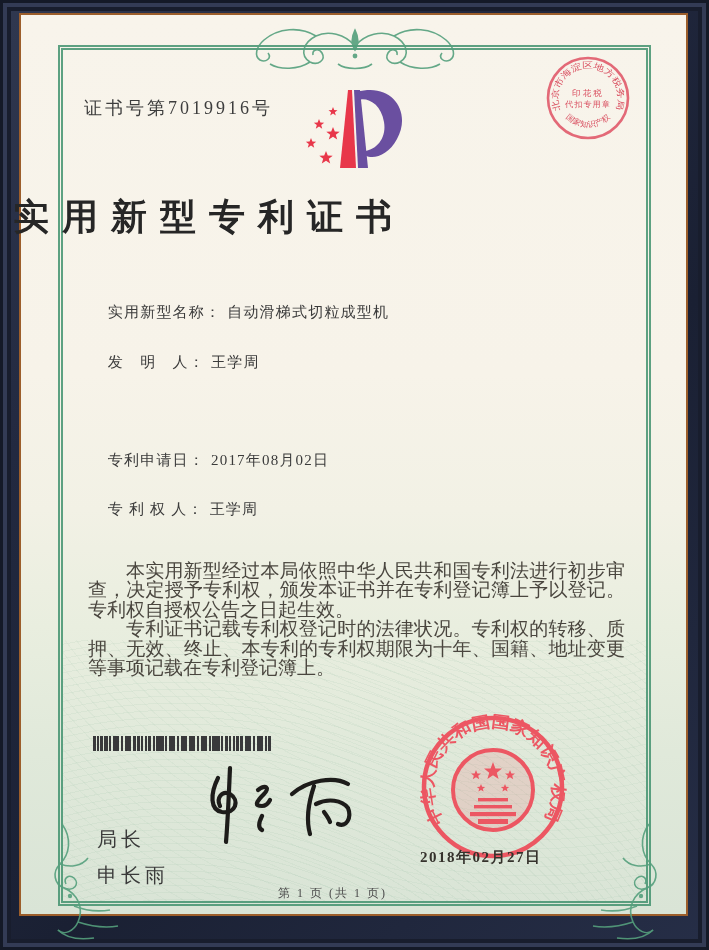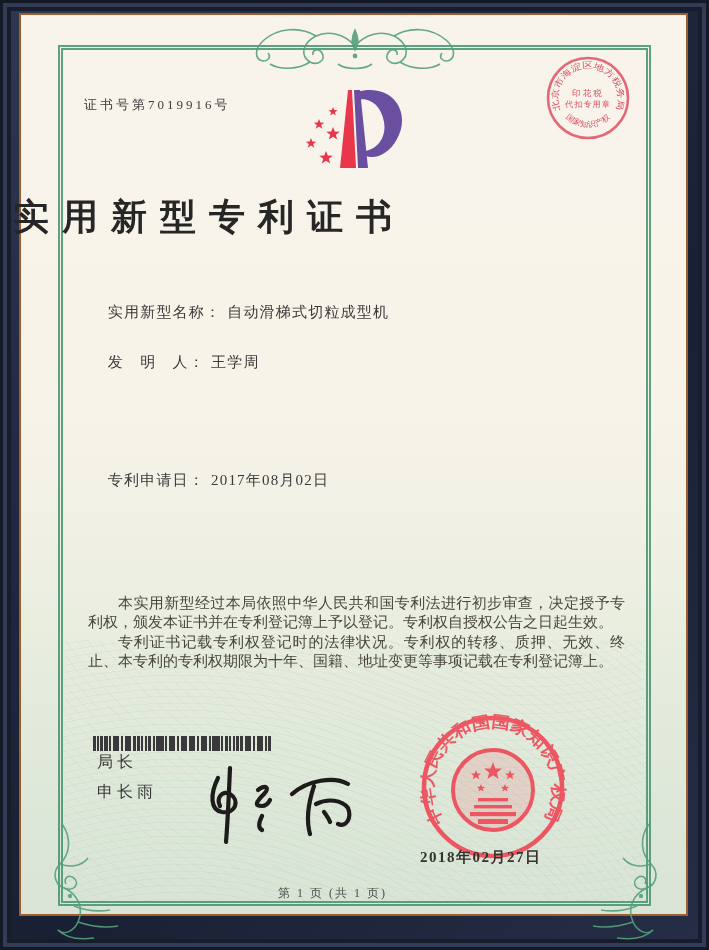"证书号第7019916号" .cert-number { font-size: 13px -> 18px }
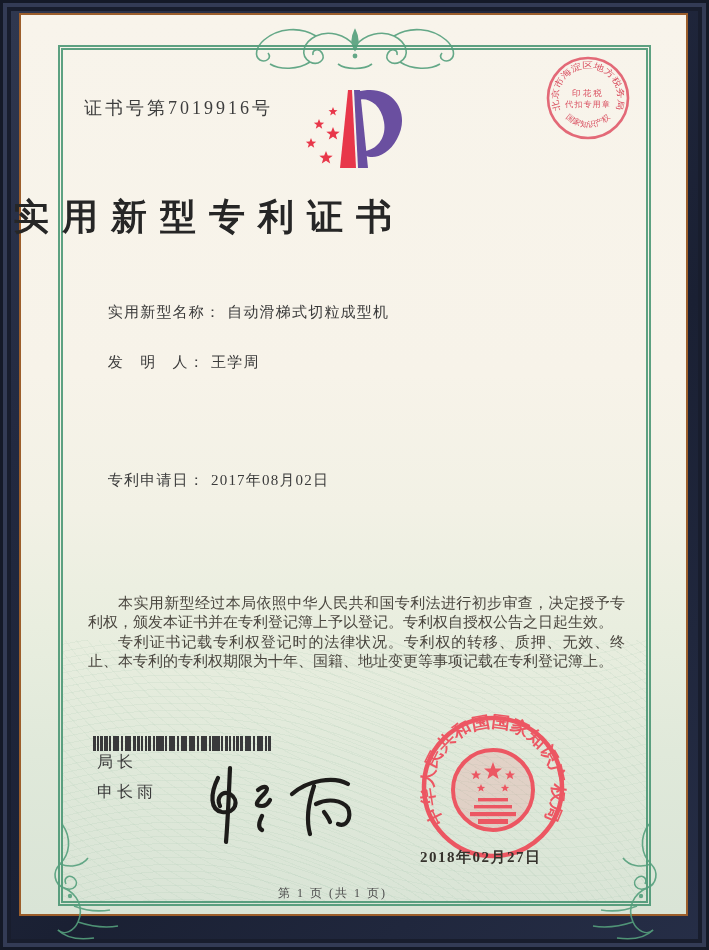"专利申请日： 2017年08月02日" .f3 { top: 454px -> 434px }
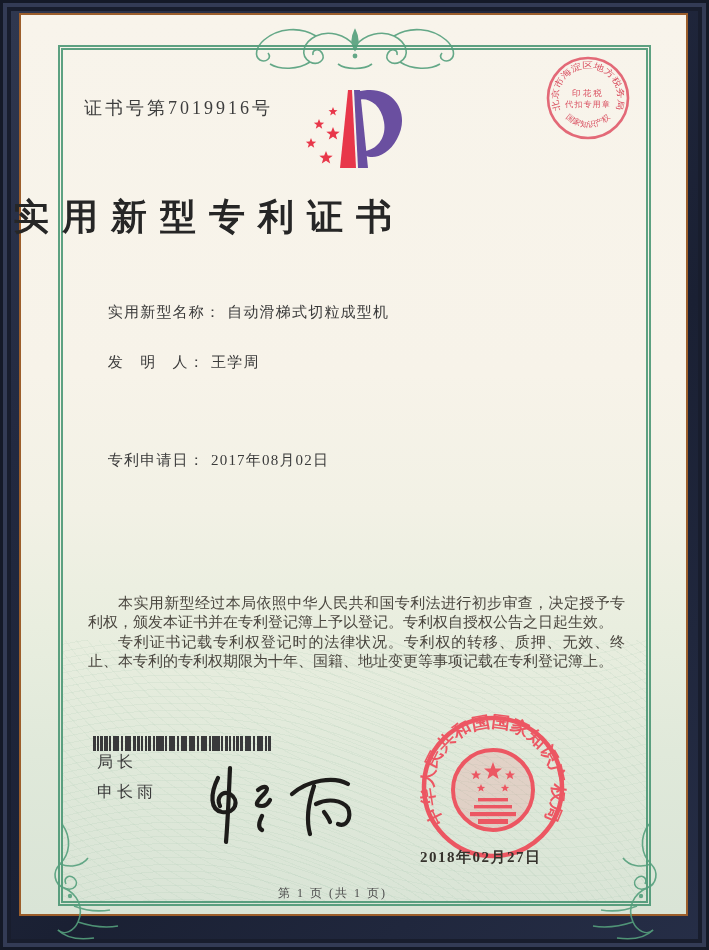"专 利 权 人： 王学周" div.field { html: none -> <div> <span>专 利 权 人：</span><span>王学周</span> </div> }
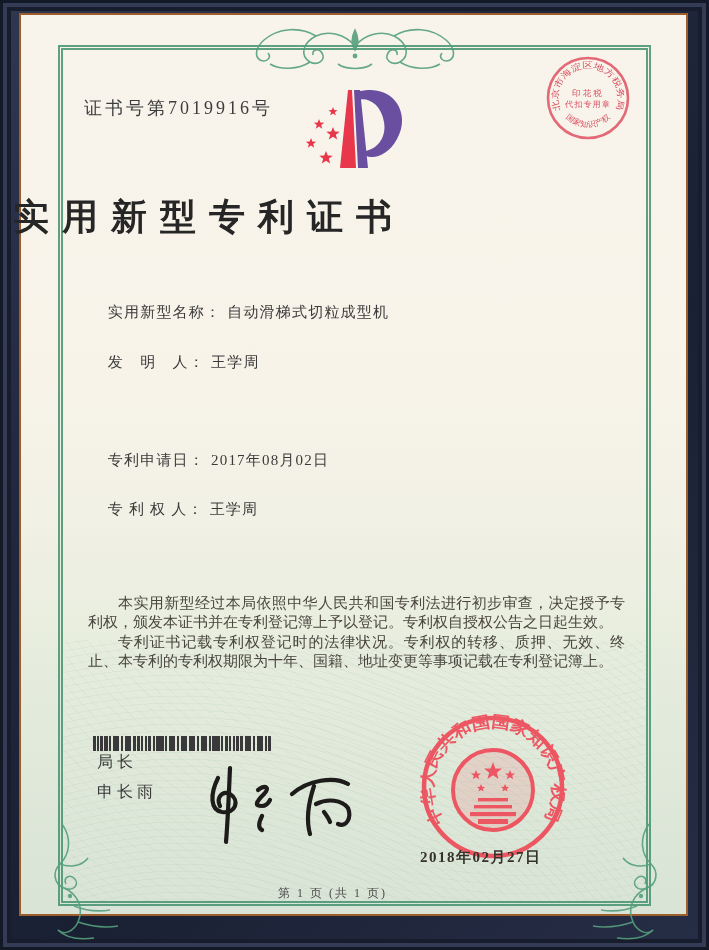"本实用新型经过本局依照中华人民共和国专利法进行初步审查，决定授予专利权，颁发本证" .body-text { font-size: 15px -> 19px; top: 594px -> 561px }
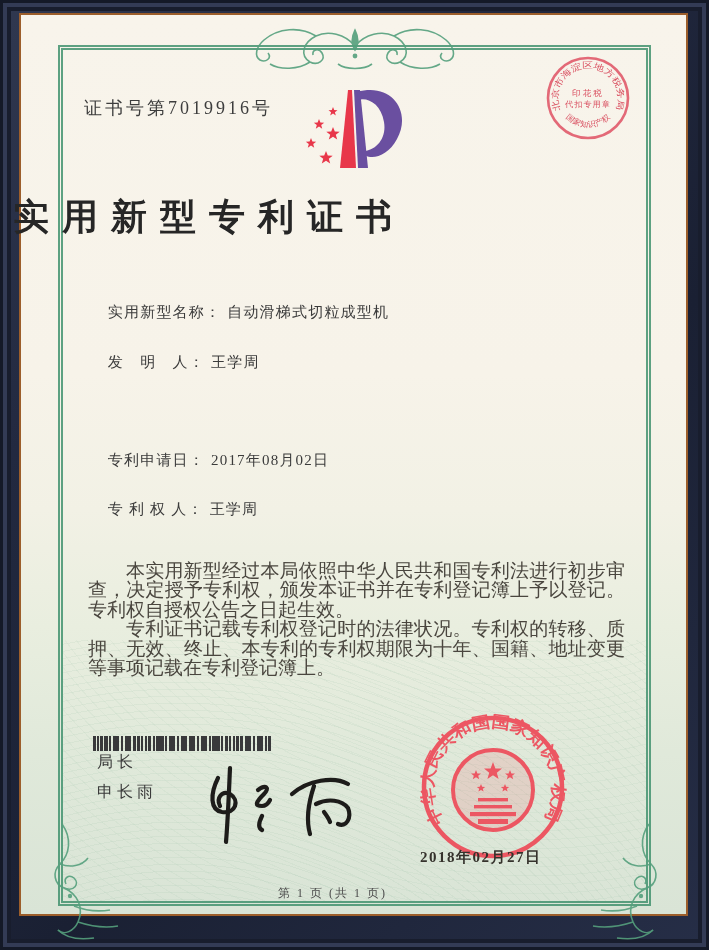"局长" .signer { font-size: 16px -> 20px; top: 752px -> 826px }
